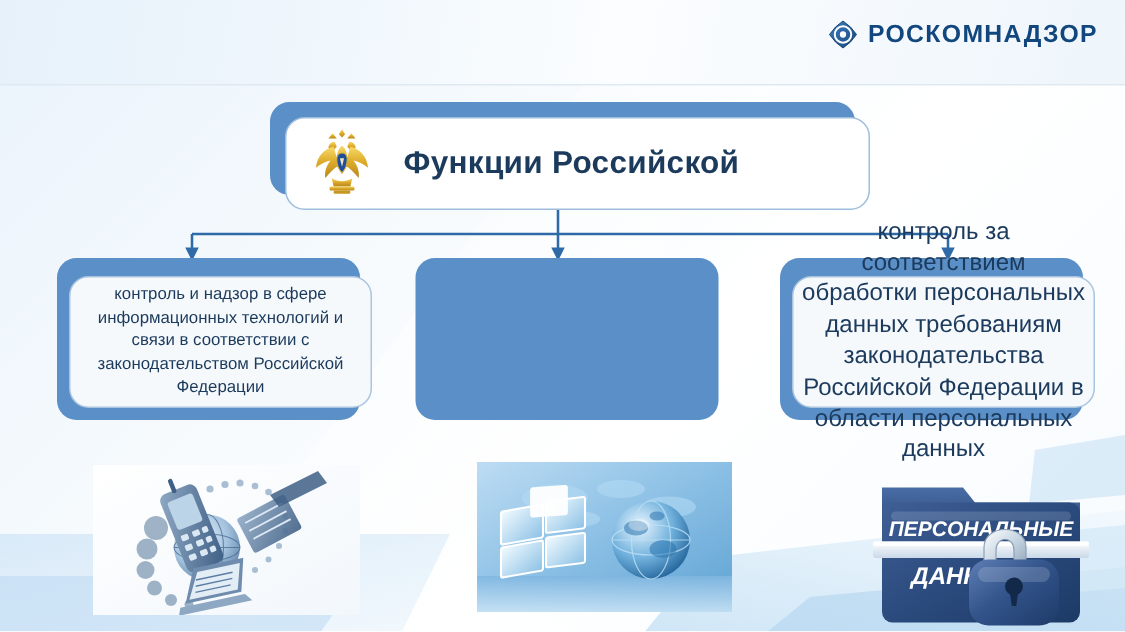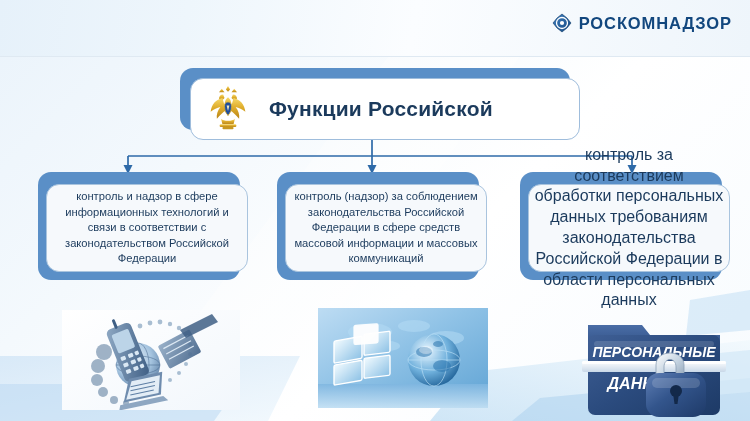"контроль (надзор) за соблюдением" div.box-face { html: <div> <div>контроль (надзор) за соблюдением законодательства Российской Федерации в сфере средств массовой информации и массовых коммуникаций</div> </div> -> none }
